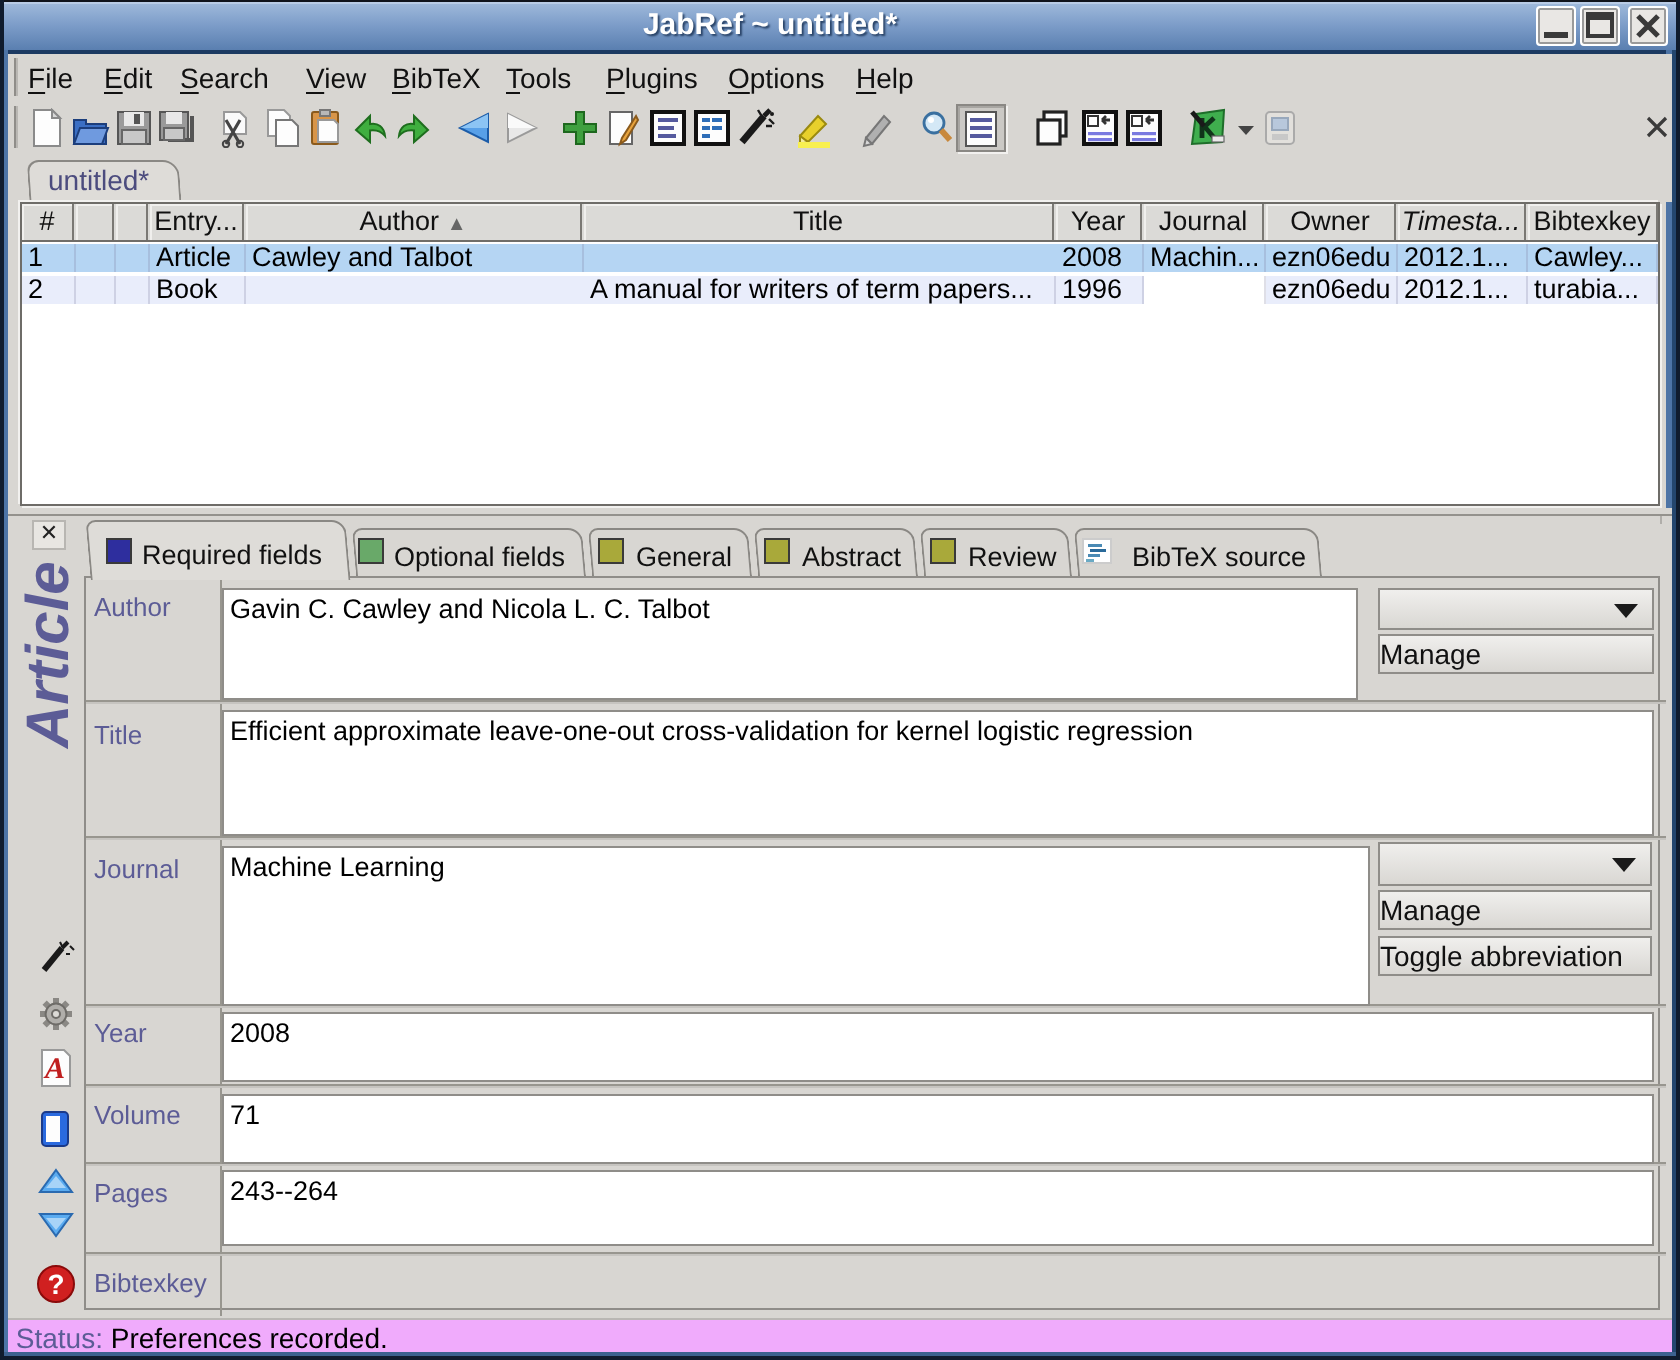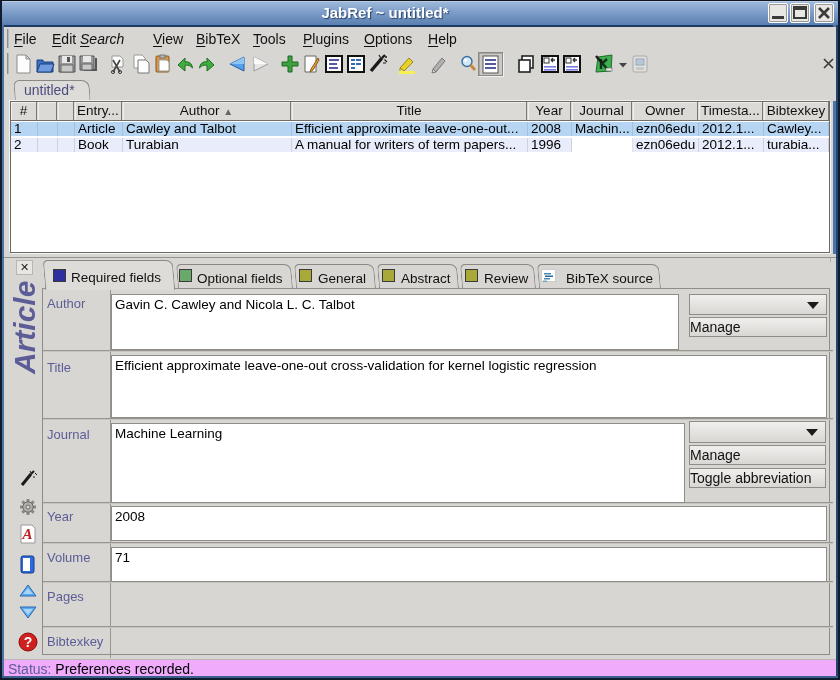"Search" div.menuitem { font-style: italic -> none; left: 76px -> 86px }
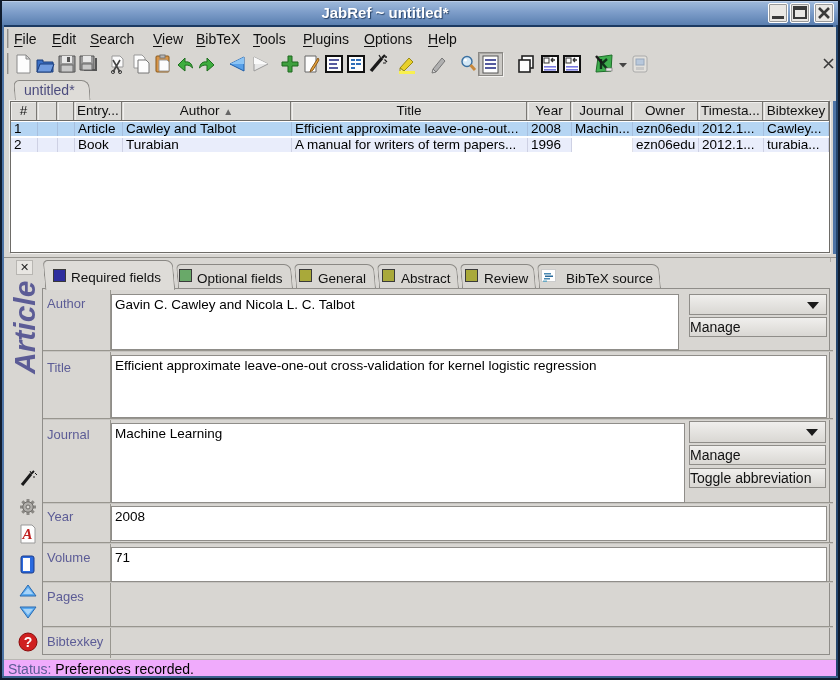"Timesta..." div.th { font-style: none -> italic }
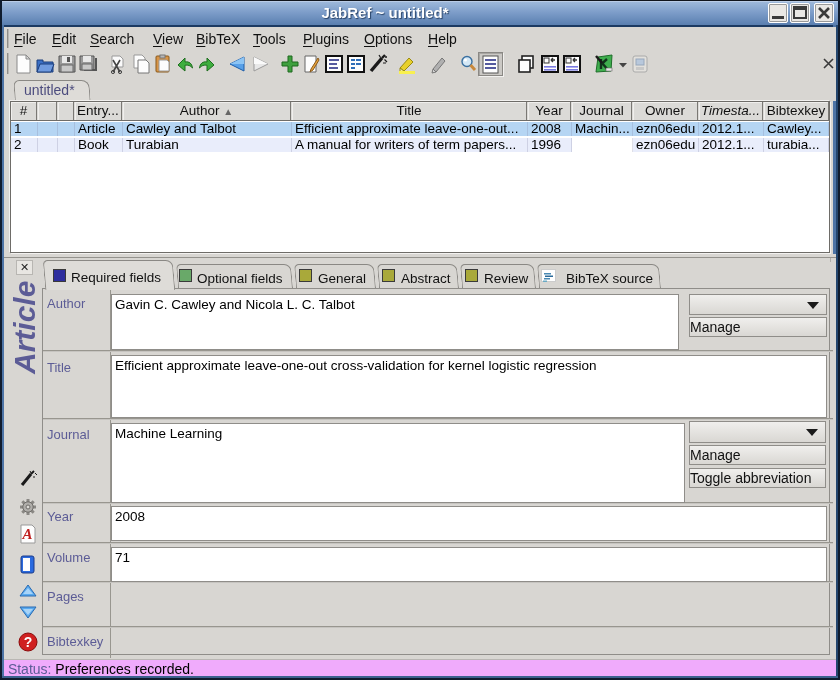"Efficient approximate leave-one-out..." div.cell { html: <div>Efficient approximate leave-one-out...</div> -> none }
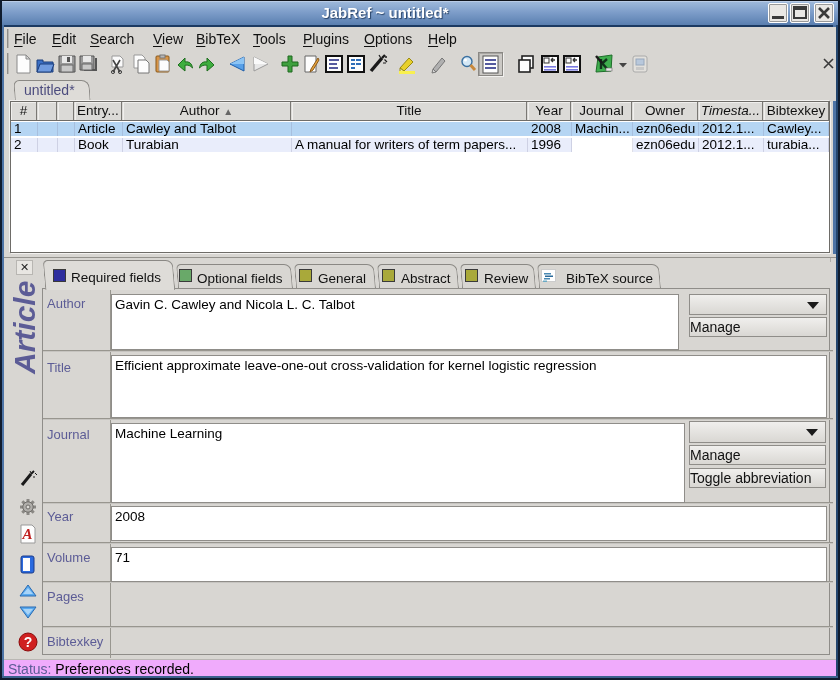"Turabian" div.cell { html: <div>Turabian</div> -> none }
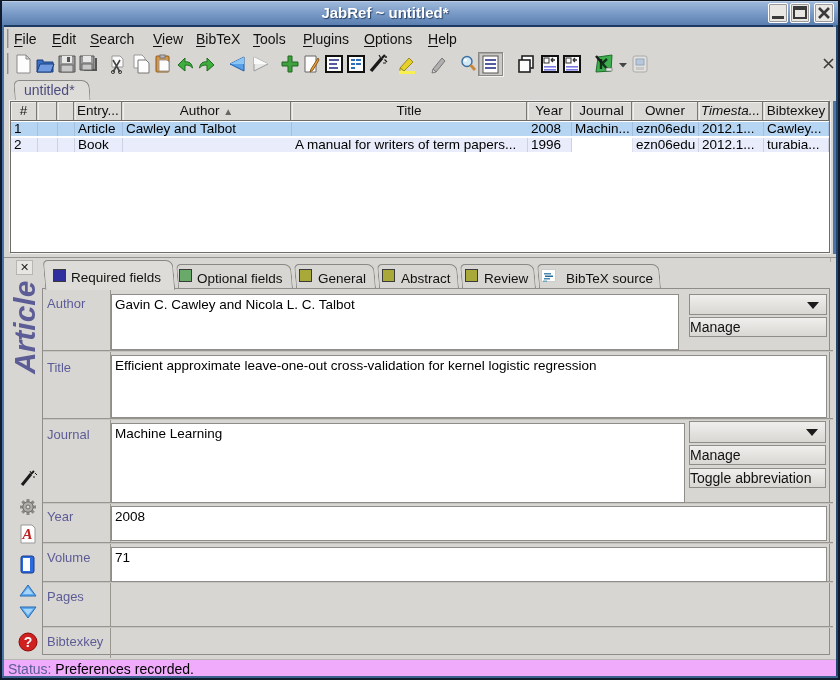"243--264" div.fbox { html: none -> <div>243--264</div> }
